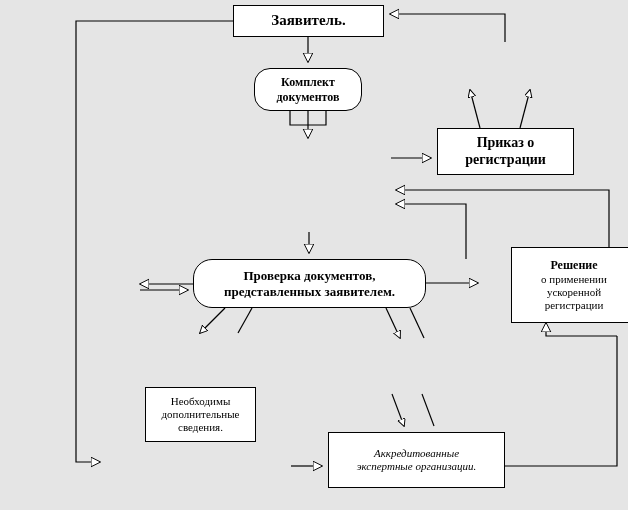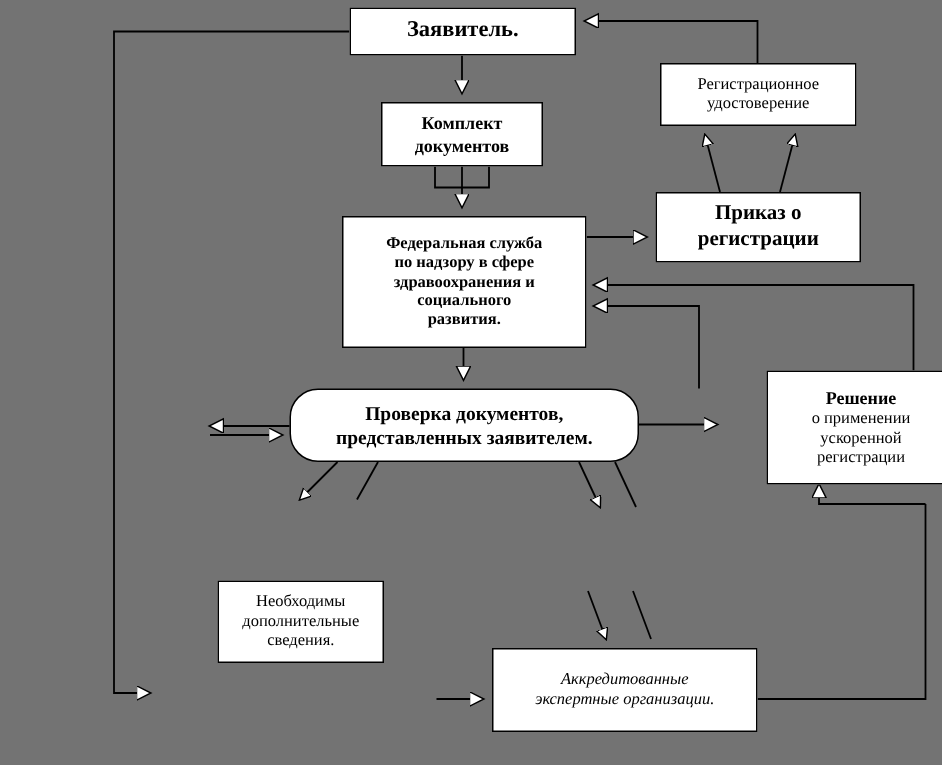"Заявитель." #canvas { background: #737373 -> #e5e5e5 }
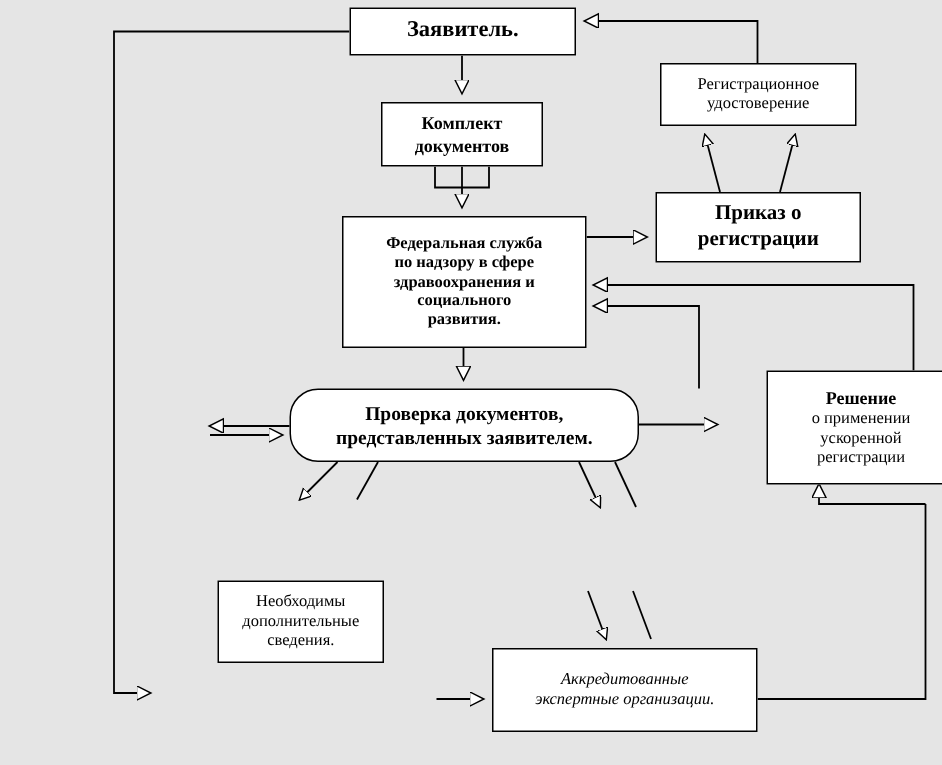"Регистрационное" div.node { html: <div> <span>Регистрационное<br>удостоверение</span> </div> -> none }
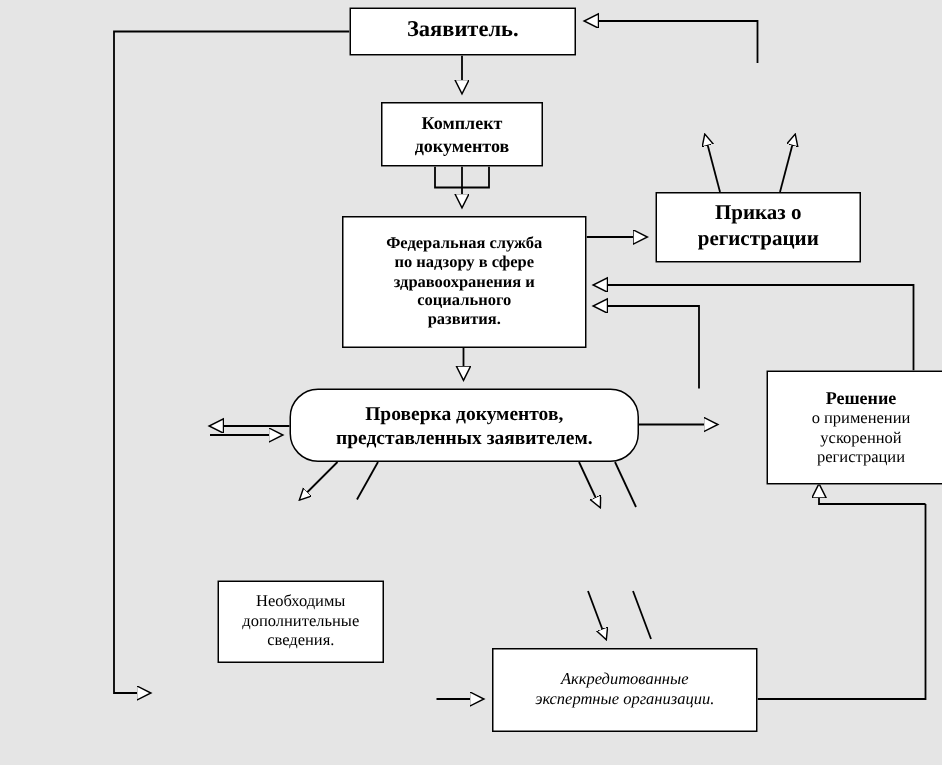"Комплект" .f12 { border-radius: none -> 16px }
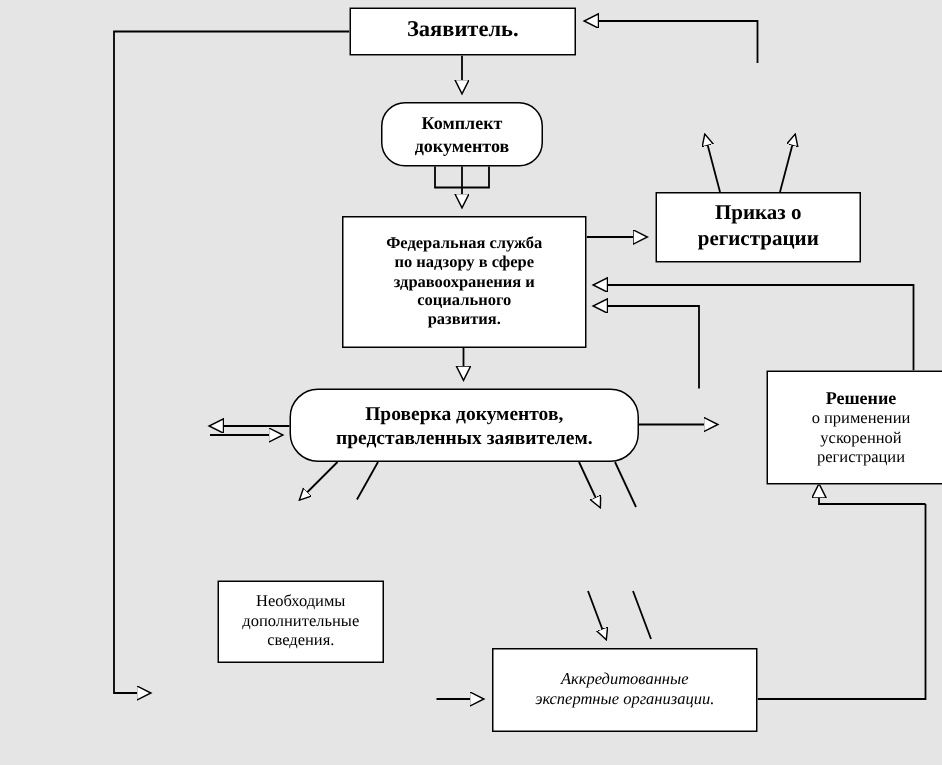"Федеральная служба" div.node { html: <div> <span>Федеральная служба<br>по надзору в сфере<br>здравоохранения и<br>социального<br>развития.</span> </div> -> none }
